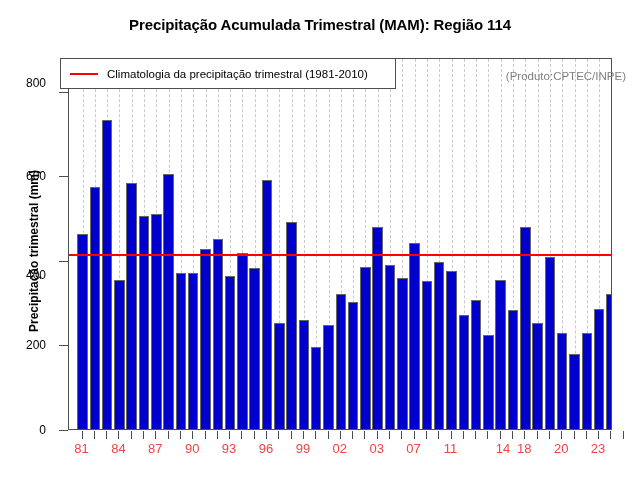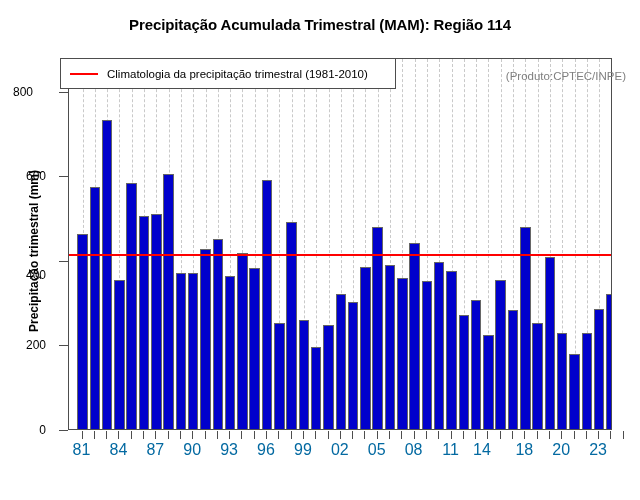"800" div.ytick { text-align: center -> none; top: 92px -> 83px }
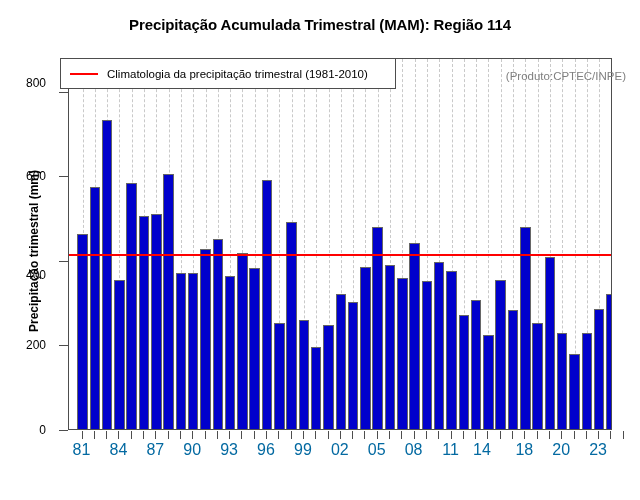"81" .xtick { color: #0369a1 -> #ef4444; font-size: 16px -> 13px }
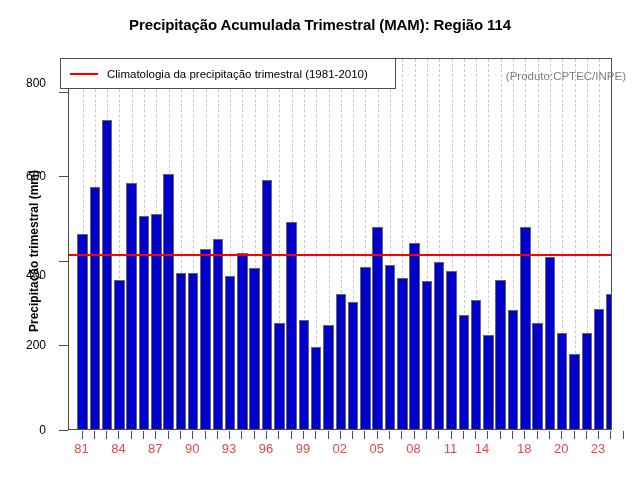"05" div.xtick { text: 05 -> 03 }
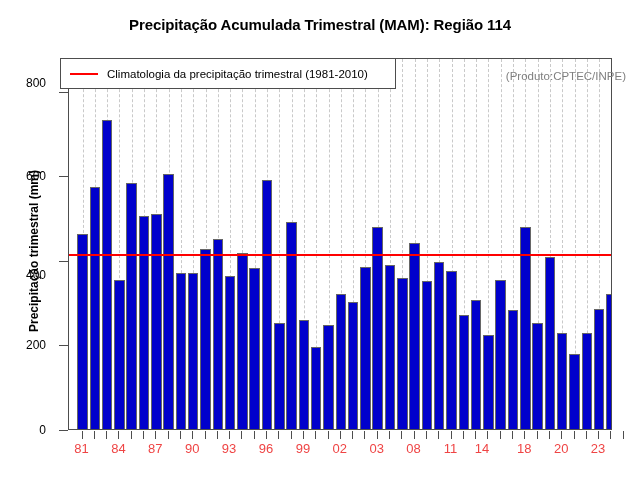"08" div.xtick { text: 08 -> 07 }
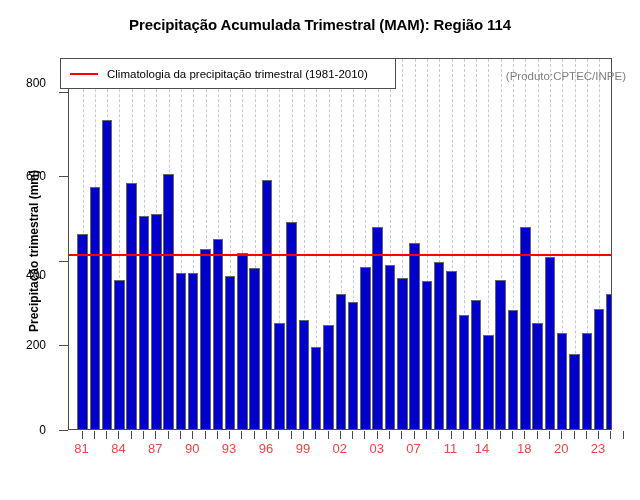"14" div.xtick { left: 482px -> 503px }
